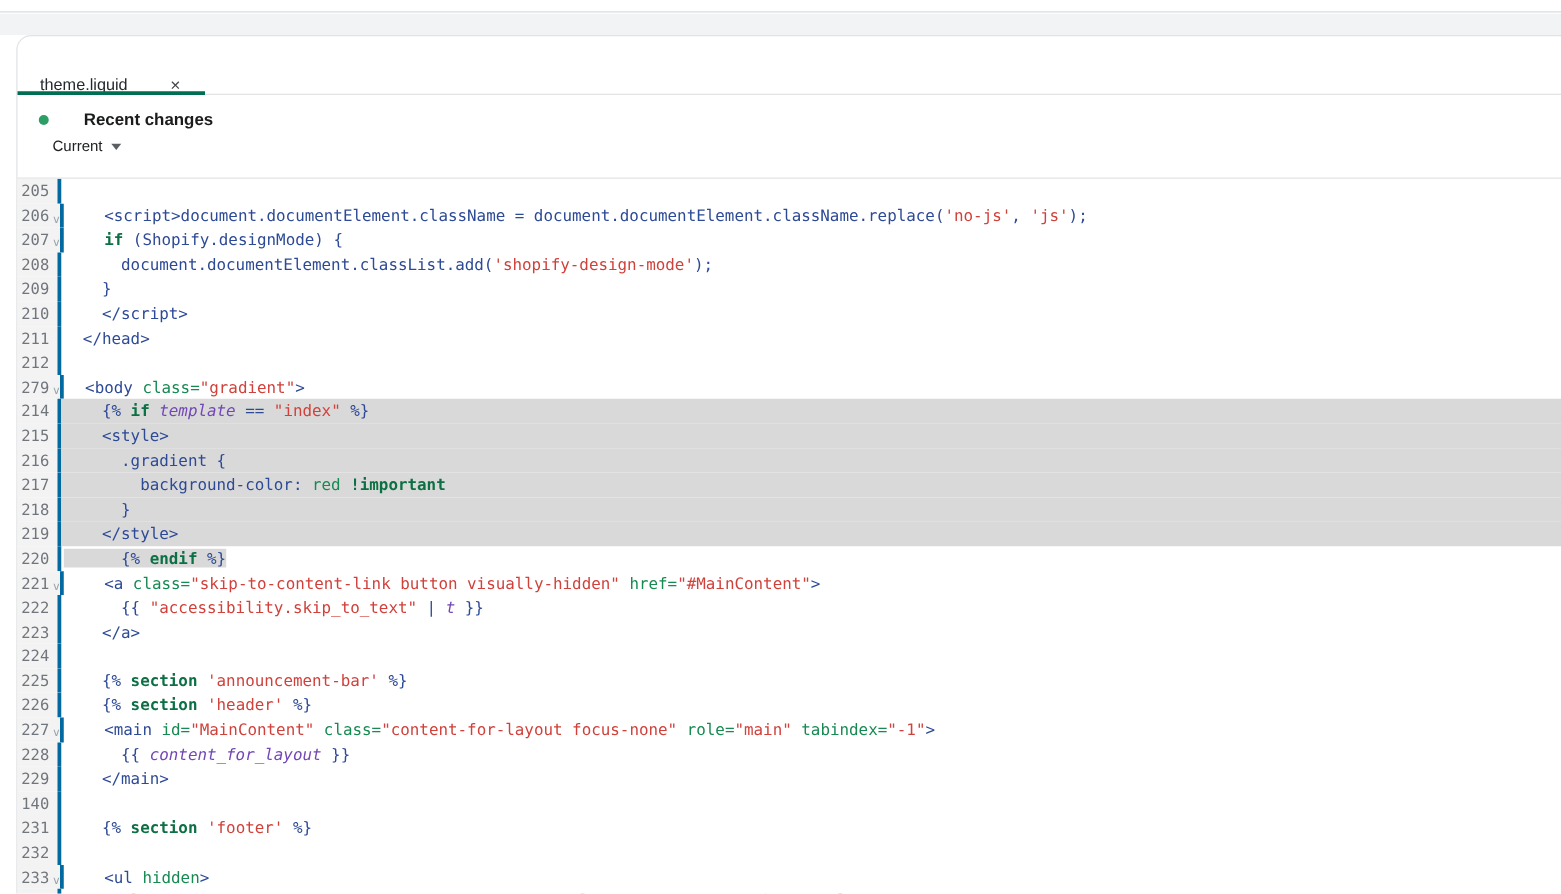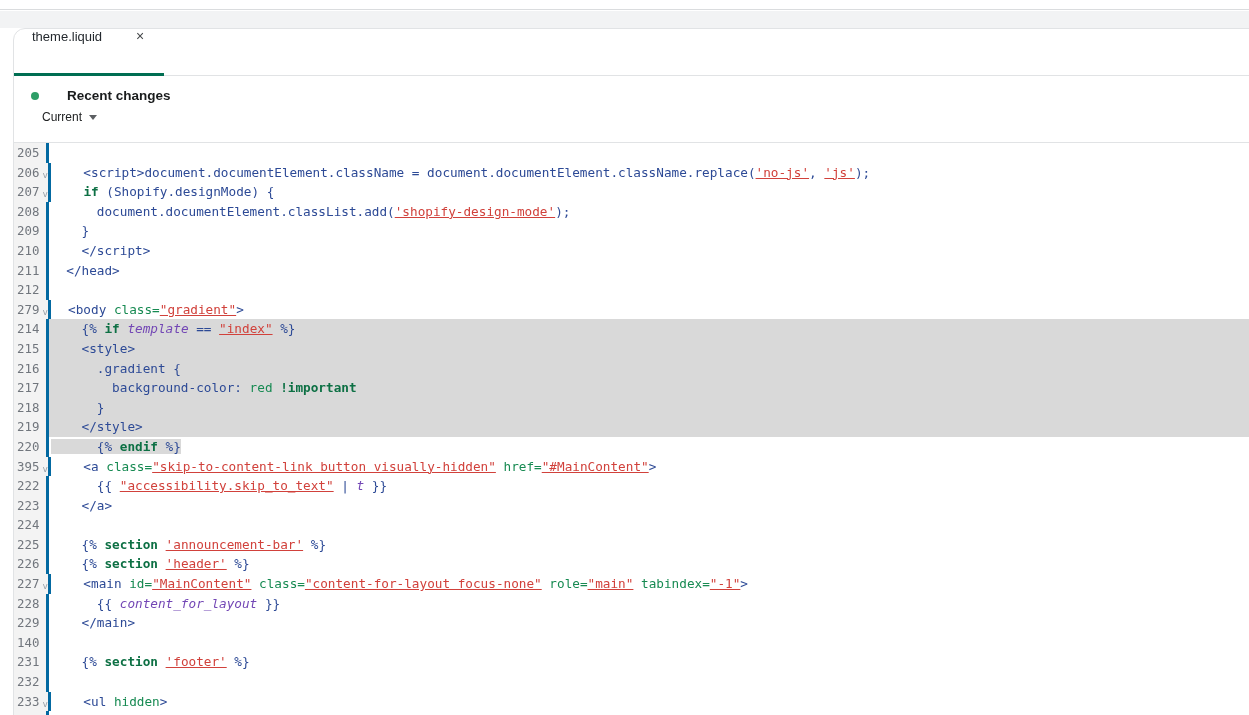"theme.liquid" .tab { align-items: flex-start -> flex-end }
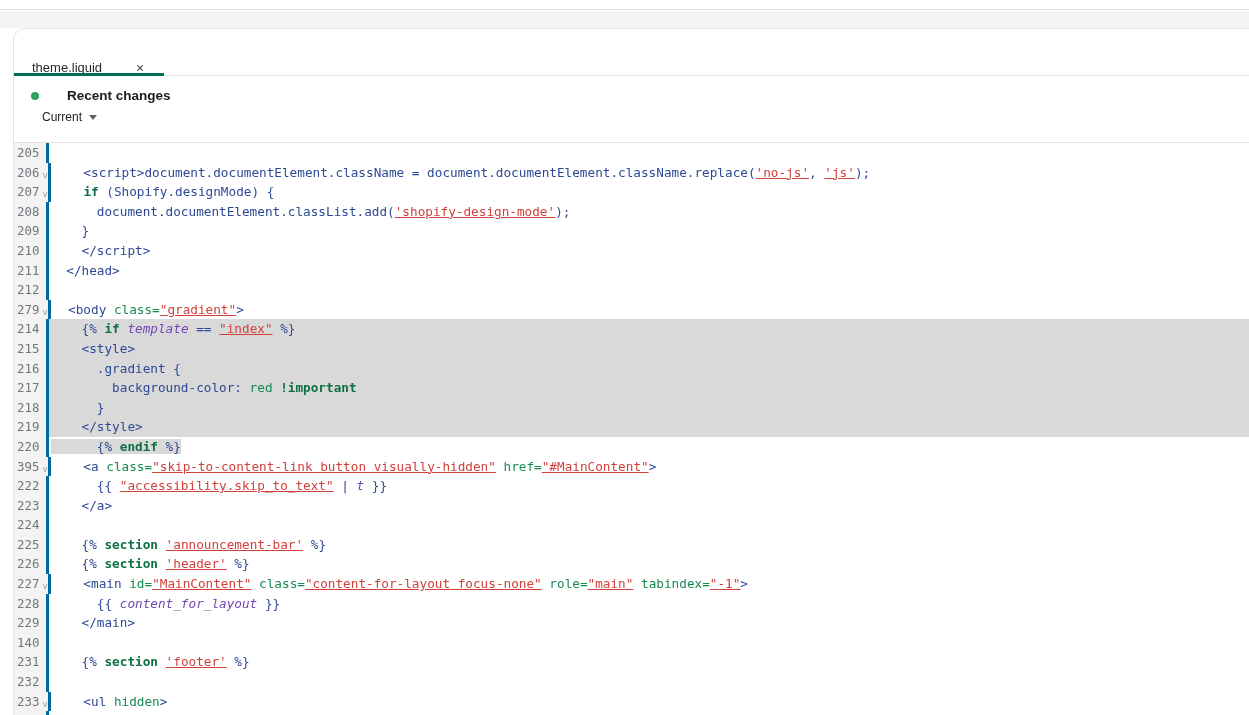"'no-js'" .tk-s { text-decoration: underline -> none }
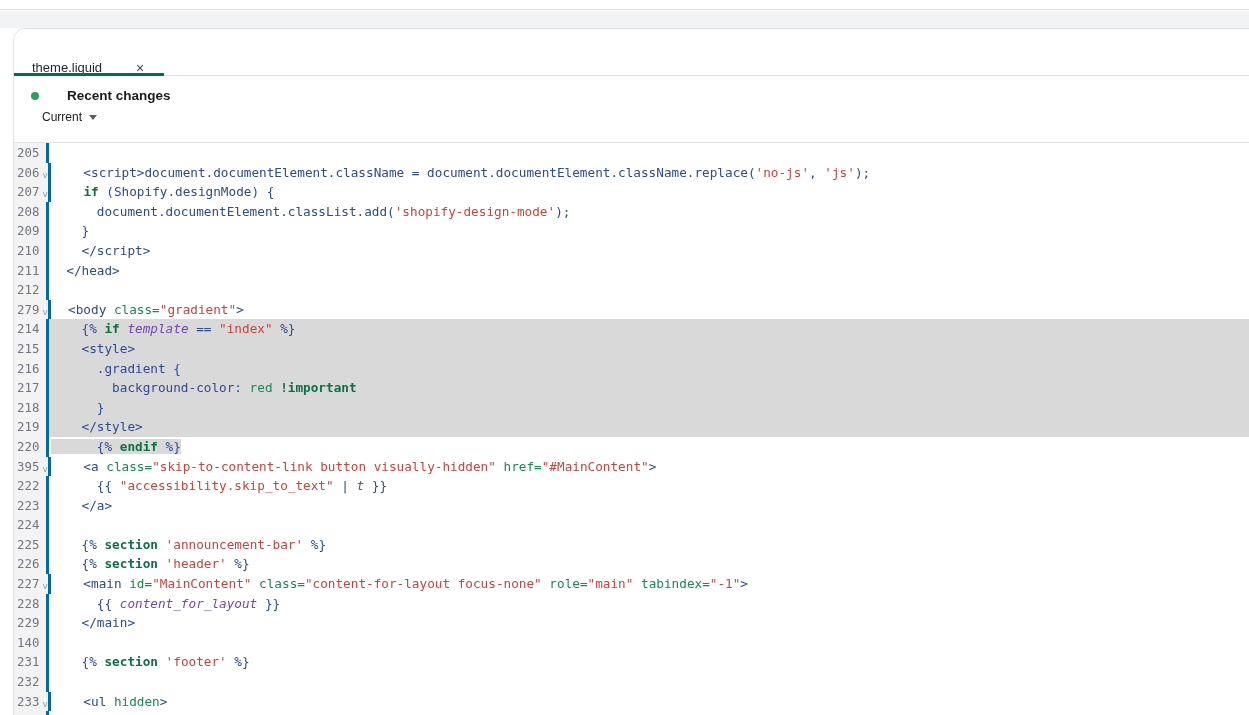"395" span { text: 395 -> 221 }
